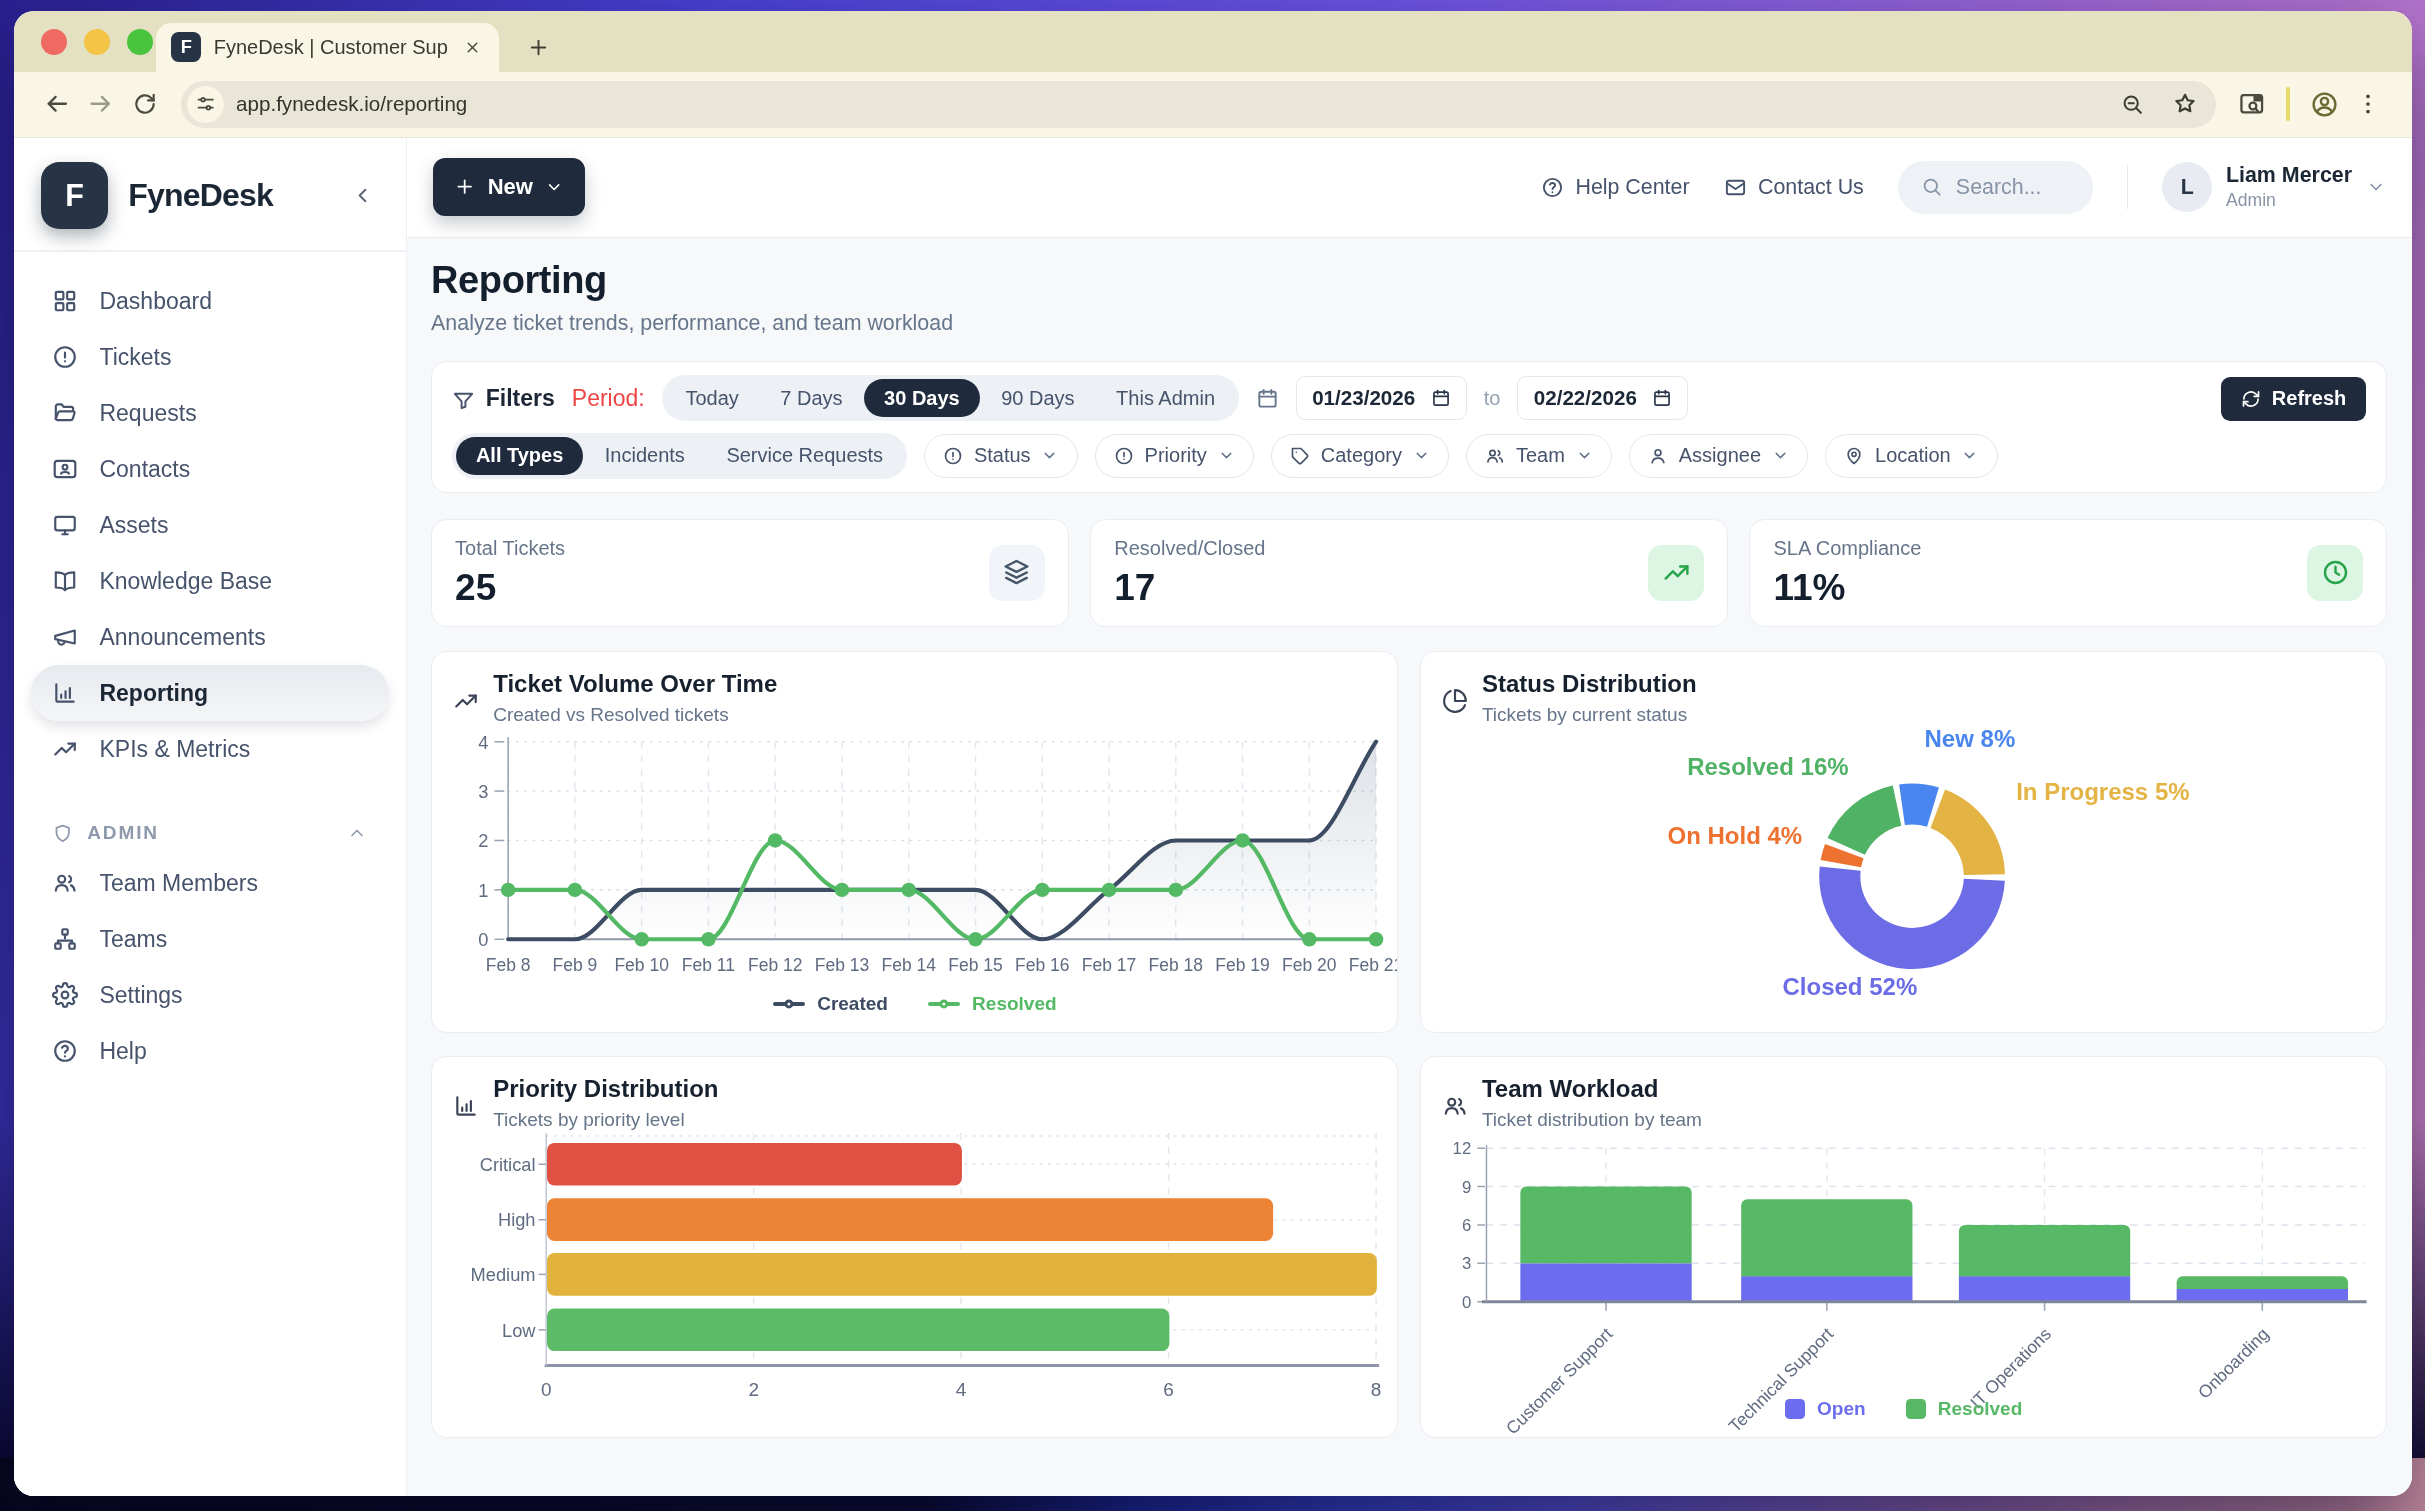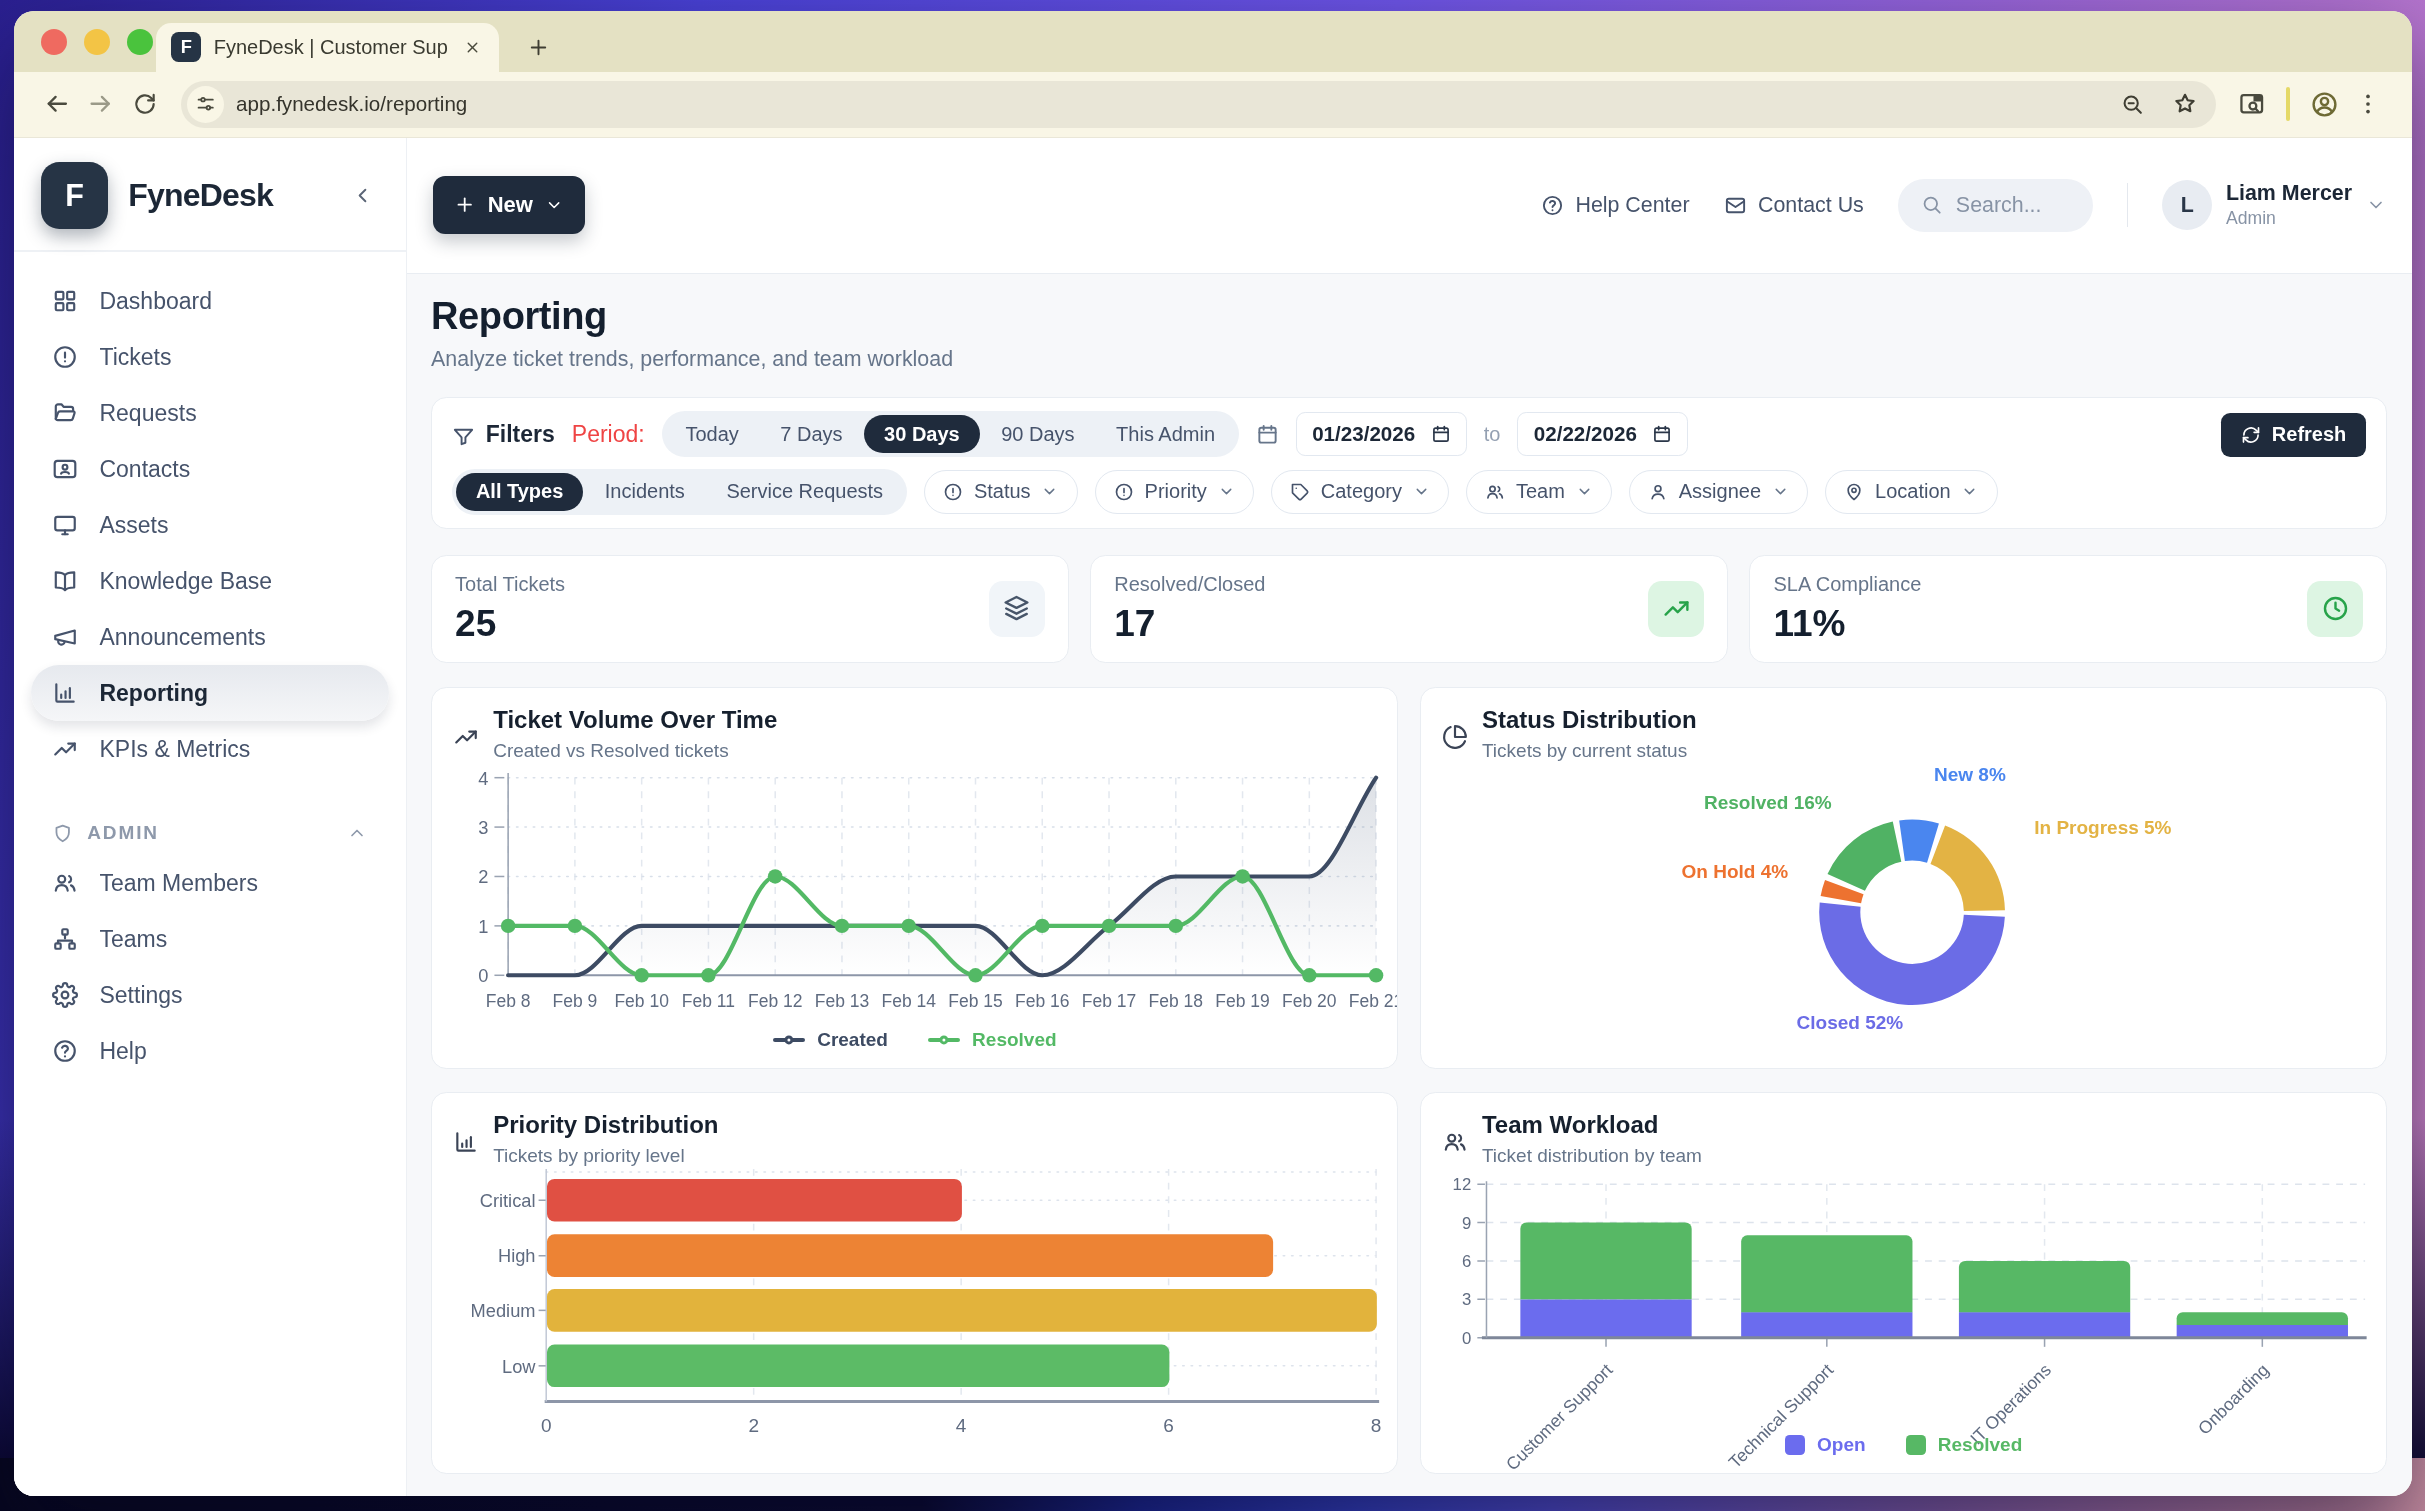"New" .app-header { height: 136px -> 100px }
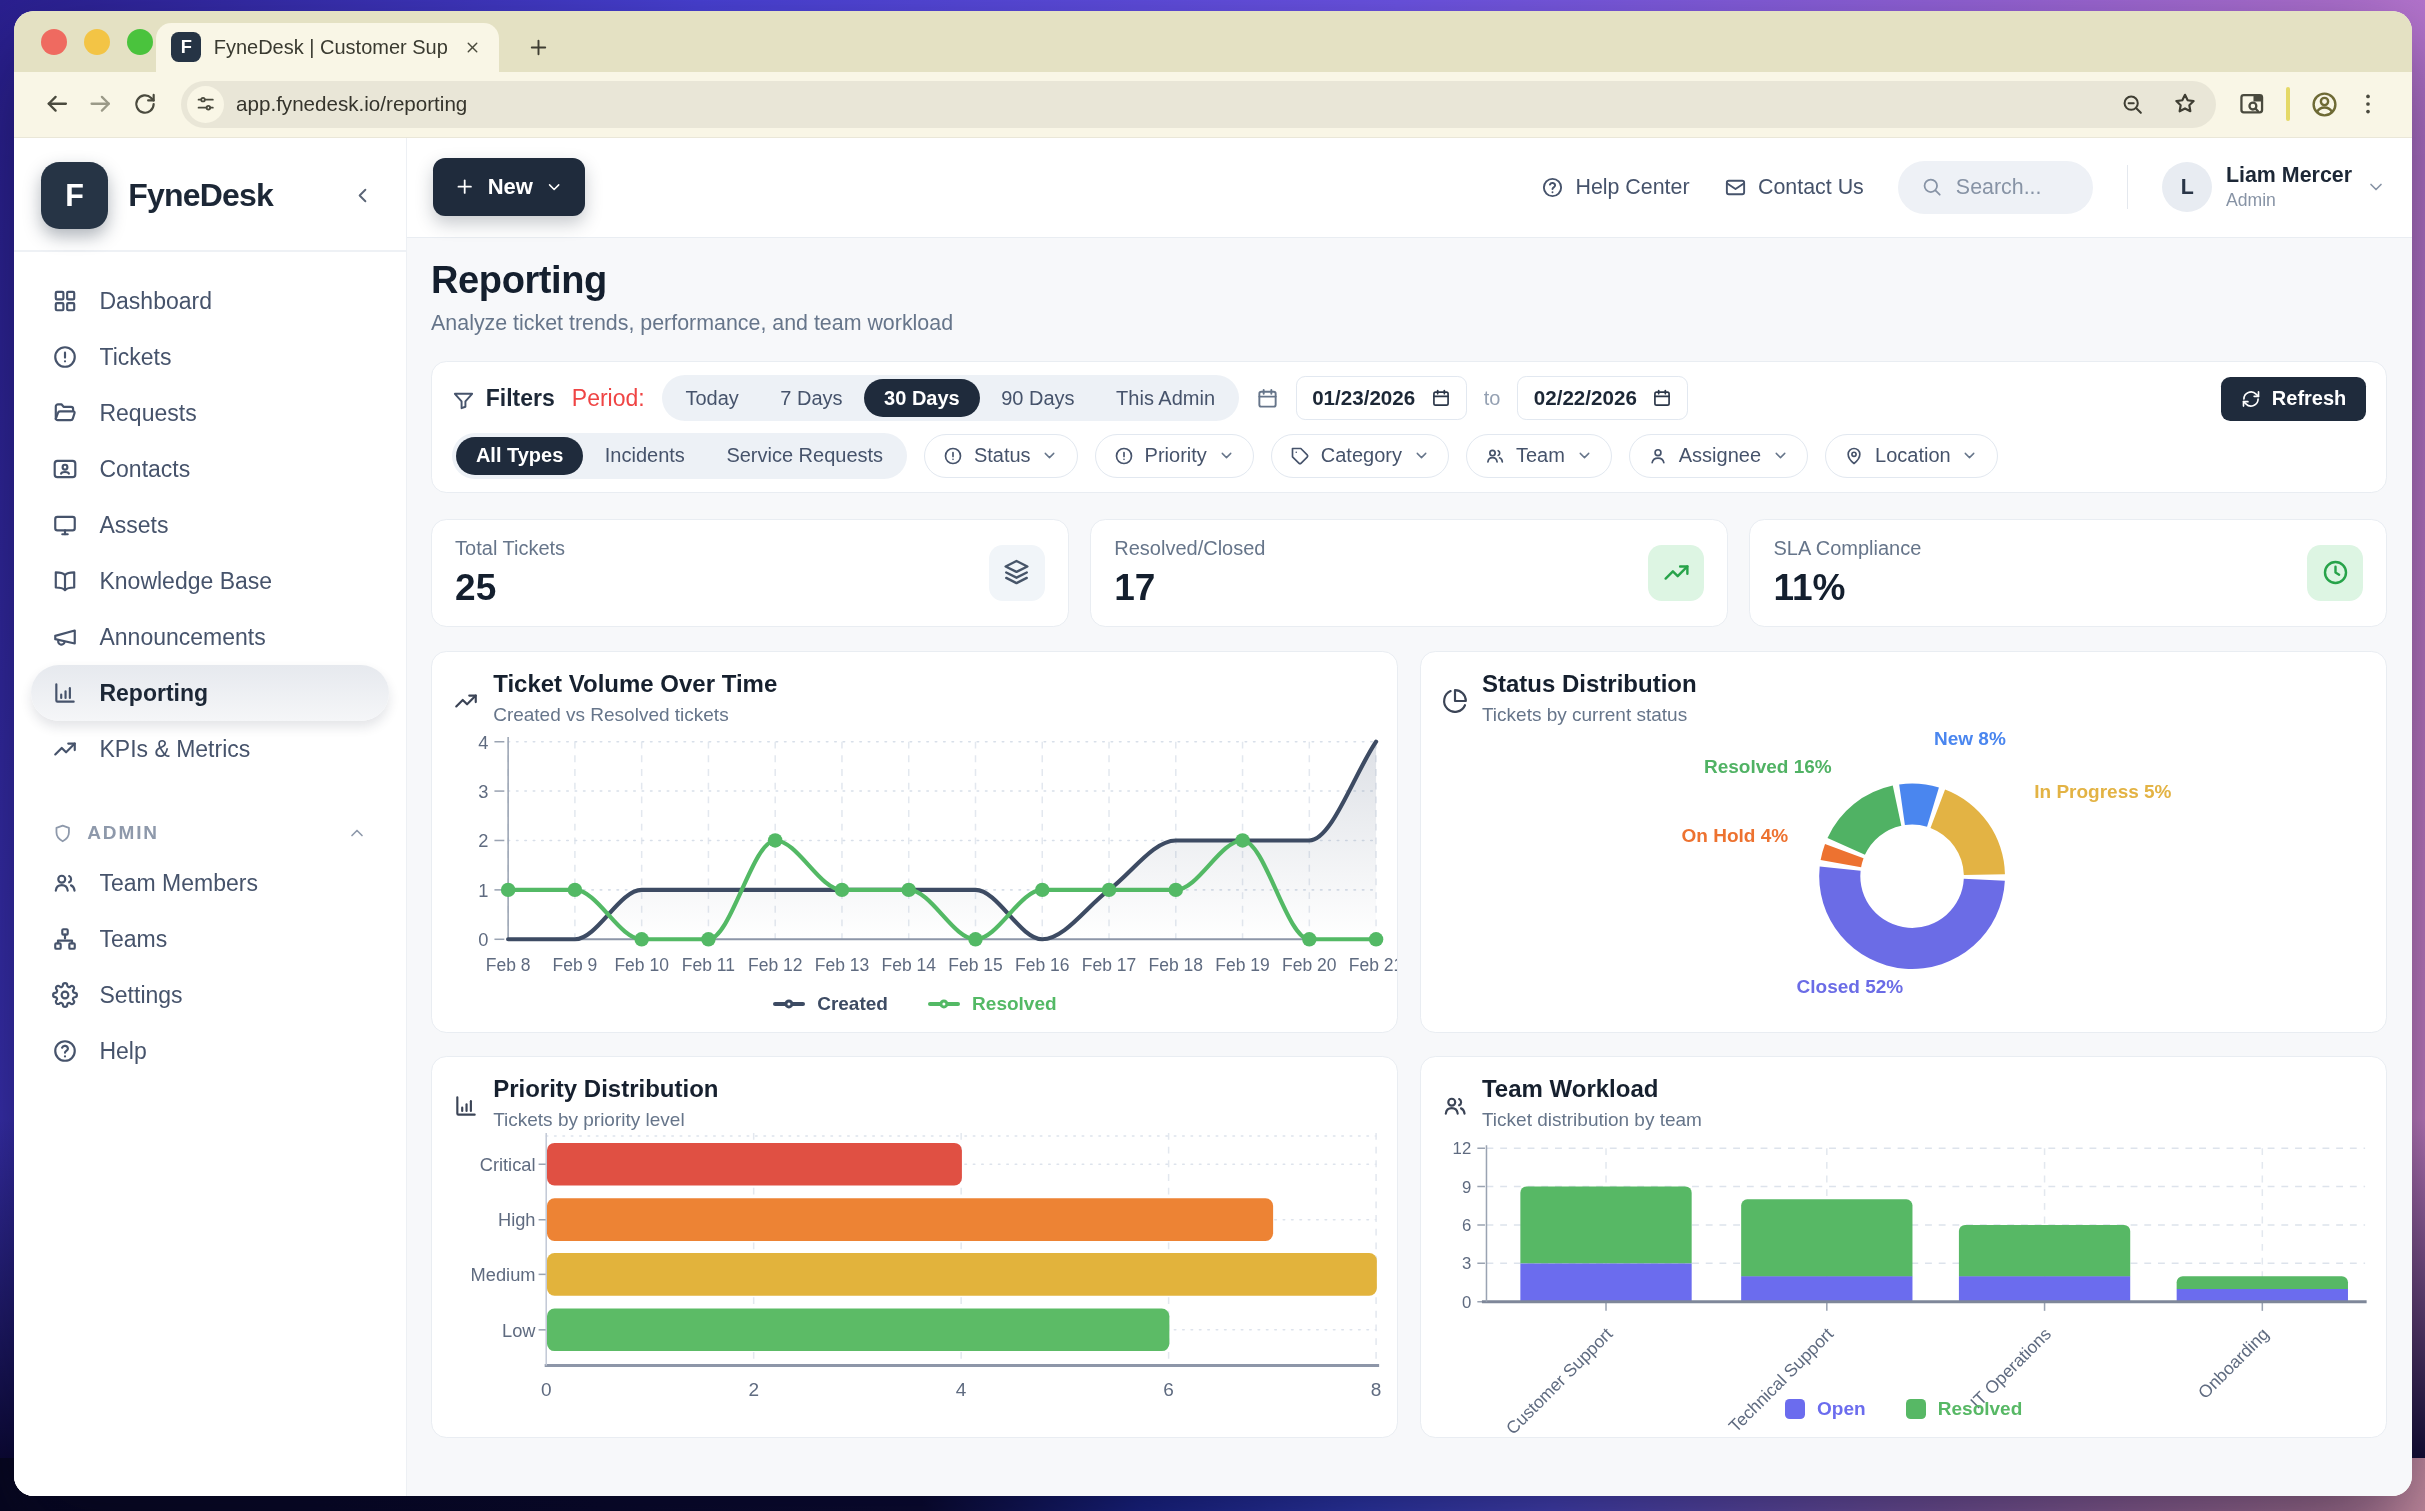"New 8%" .donut-label { font-size: 19px -> 24px }
